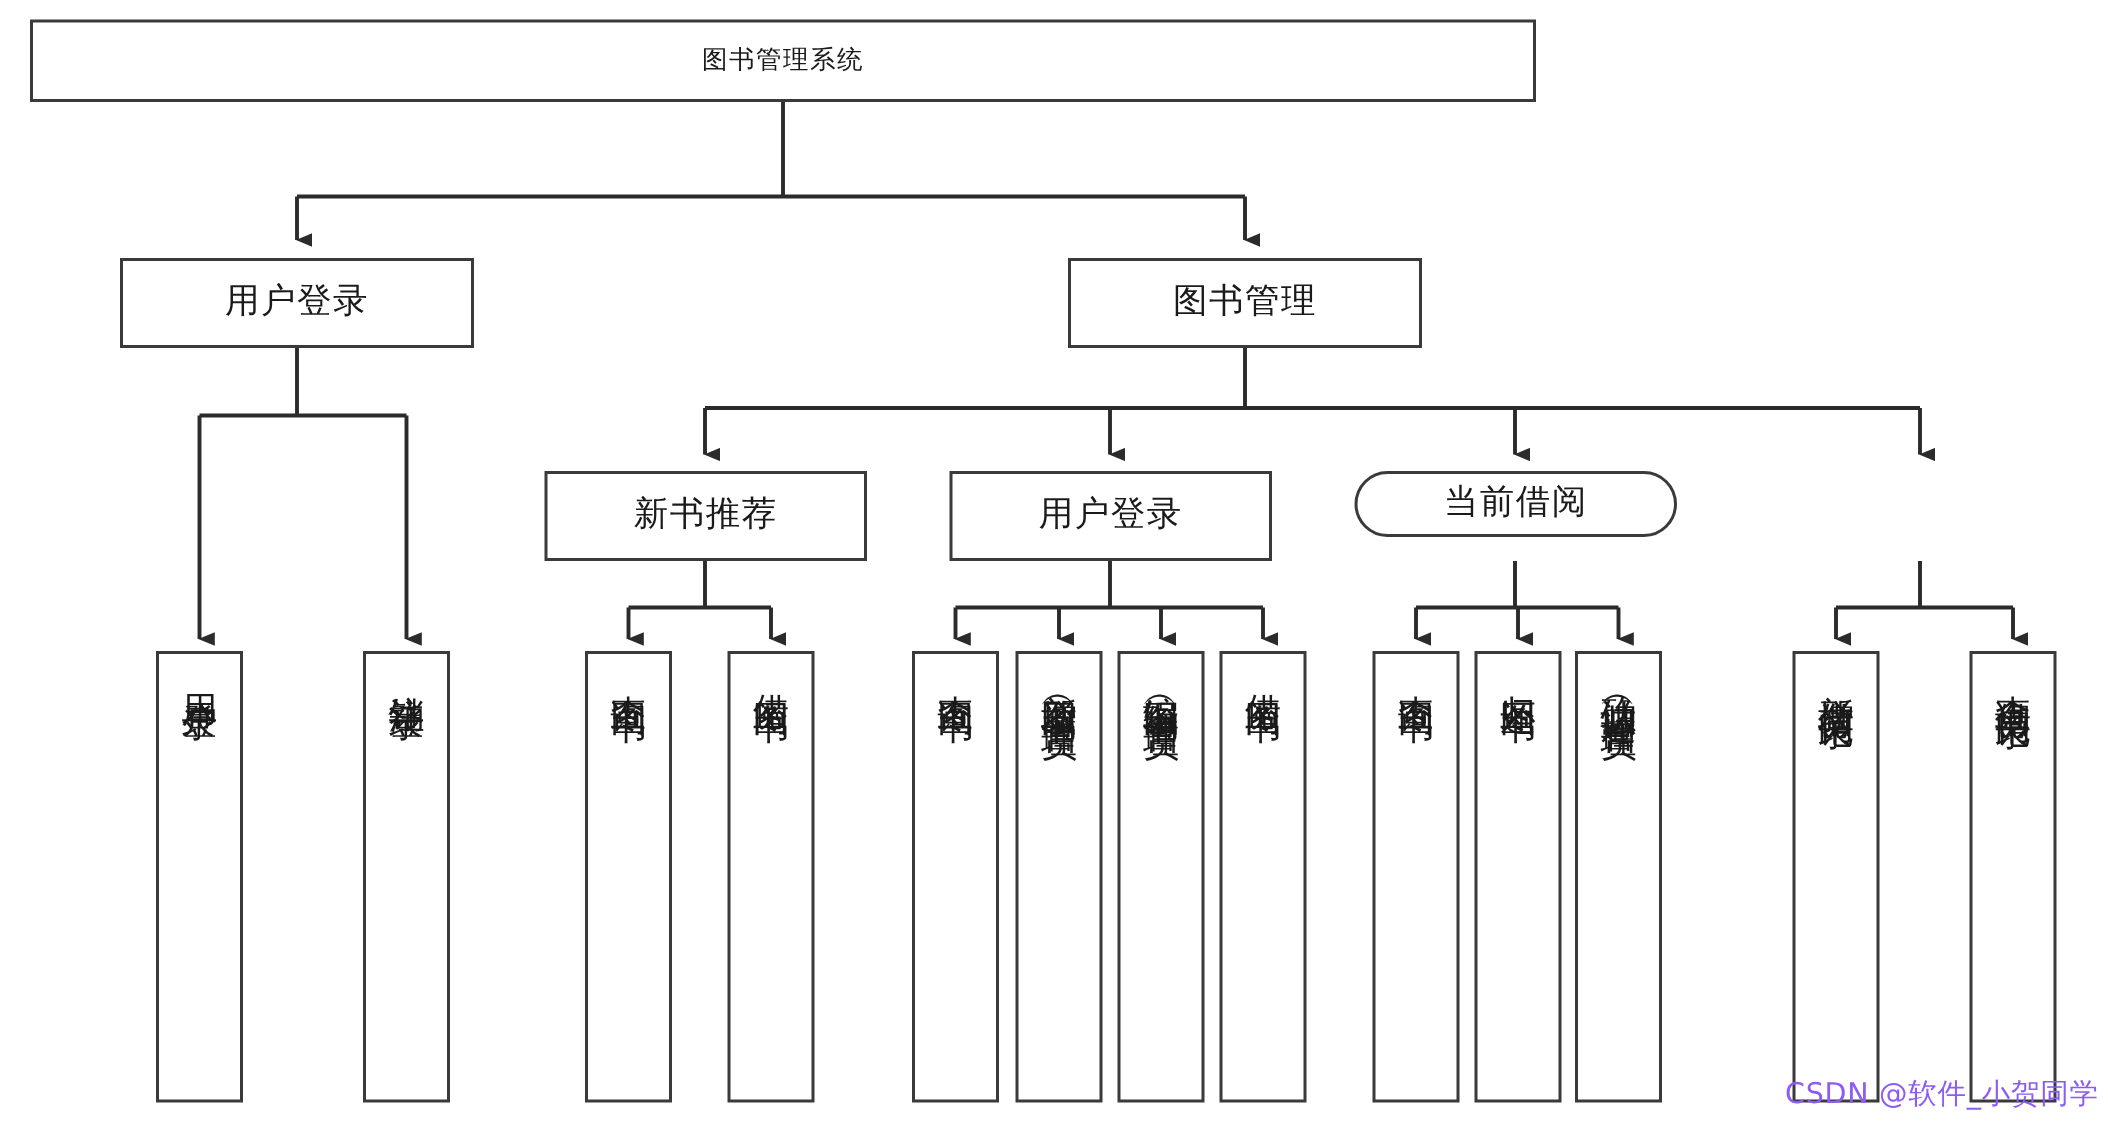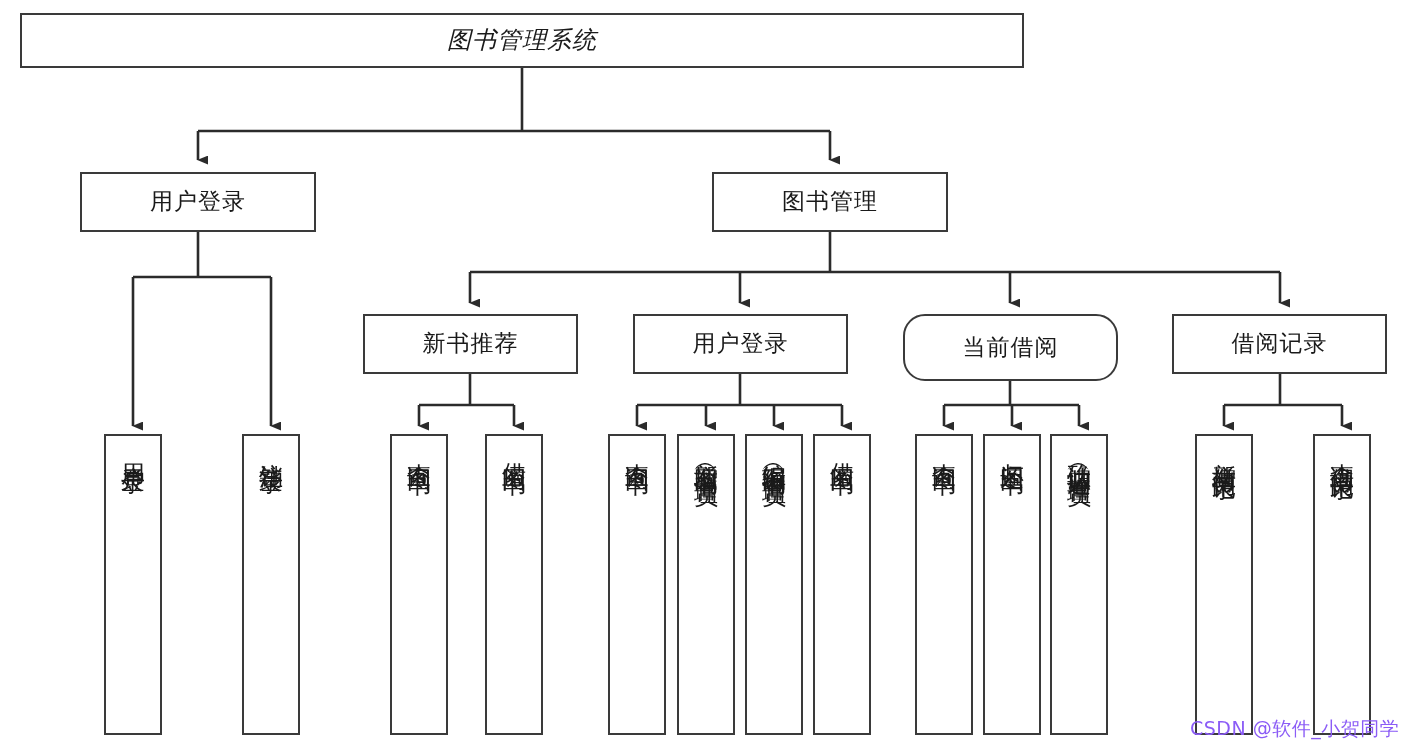"图书管理系统" .node.root .node-label { font-size: 24px -> 17px; font-style: italic -> none }
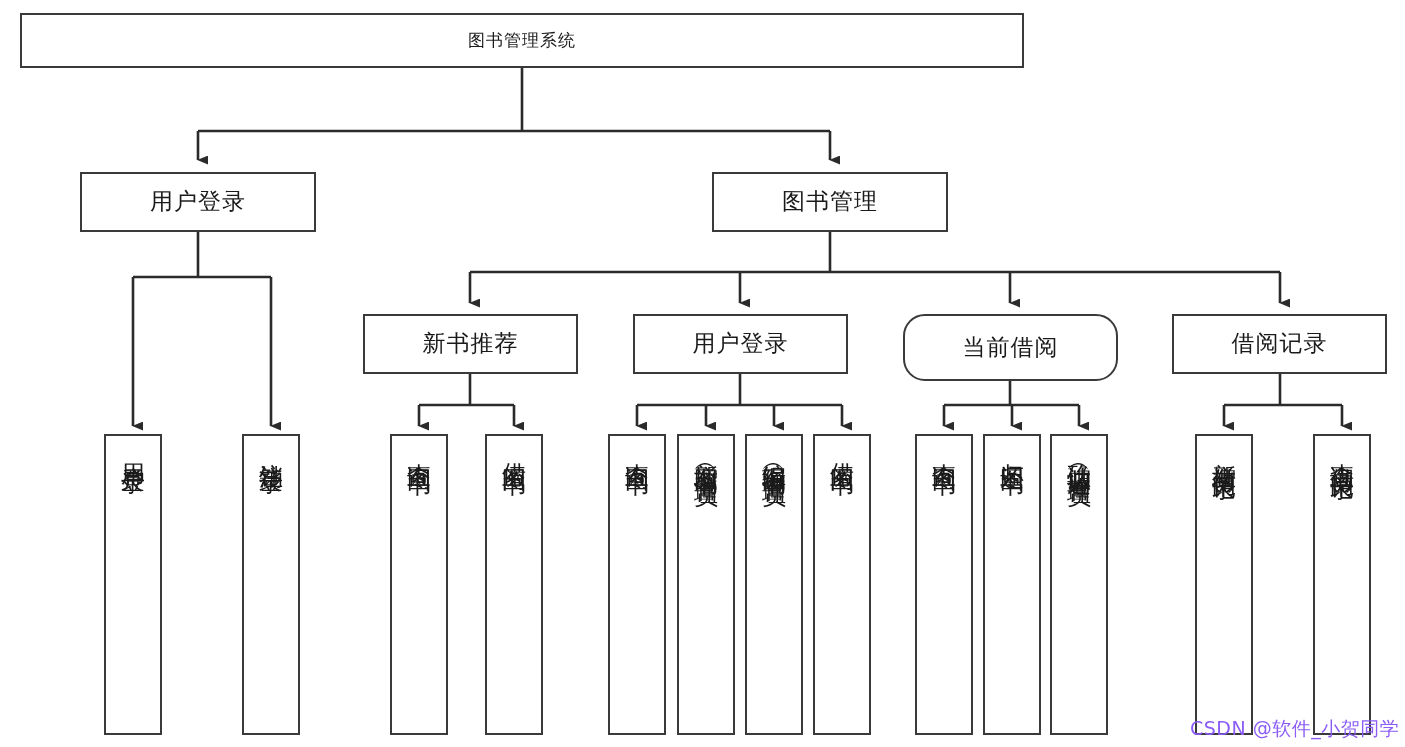"当前借阅" div.node { height: 67px -> 44px }
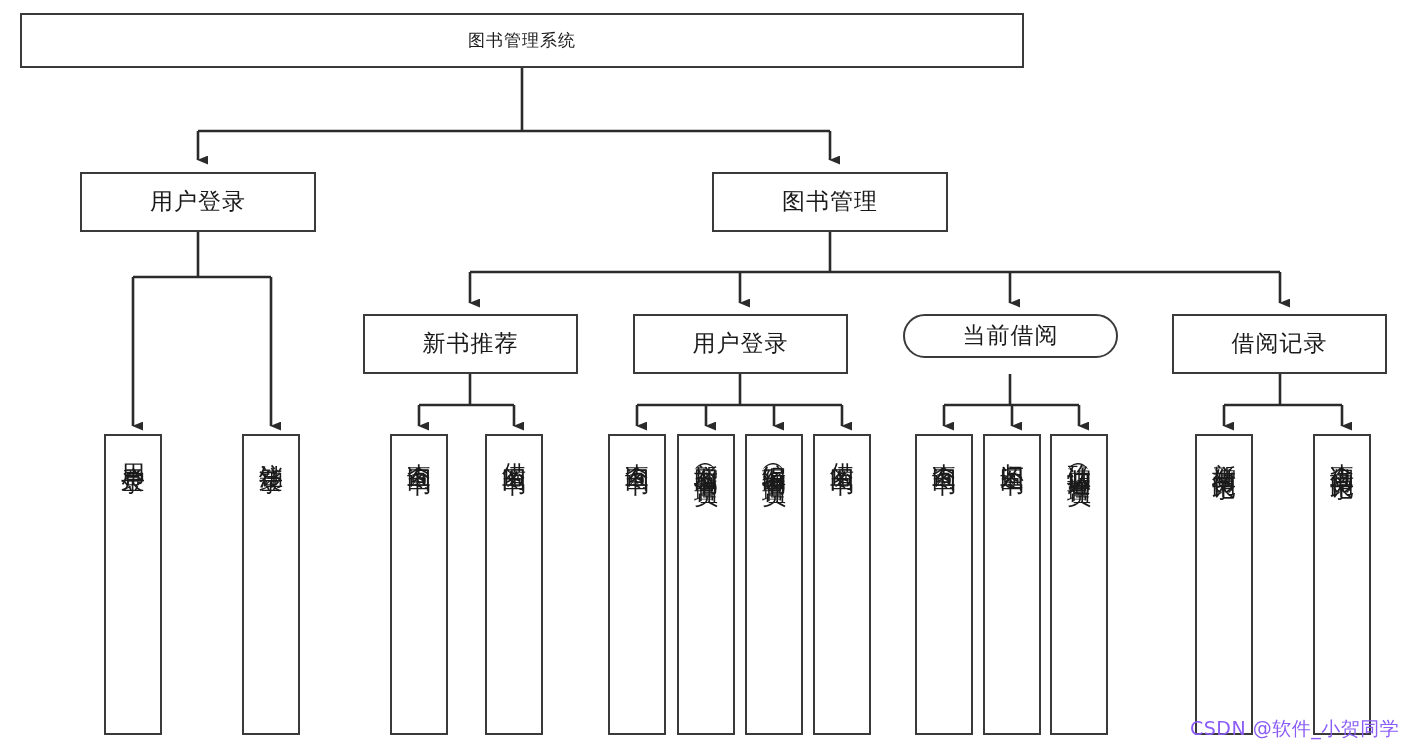"借阅记录" div.node { html: <div> <span>借阅记录</span> </div> -> none }
